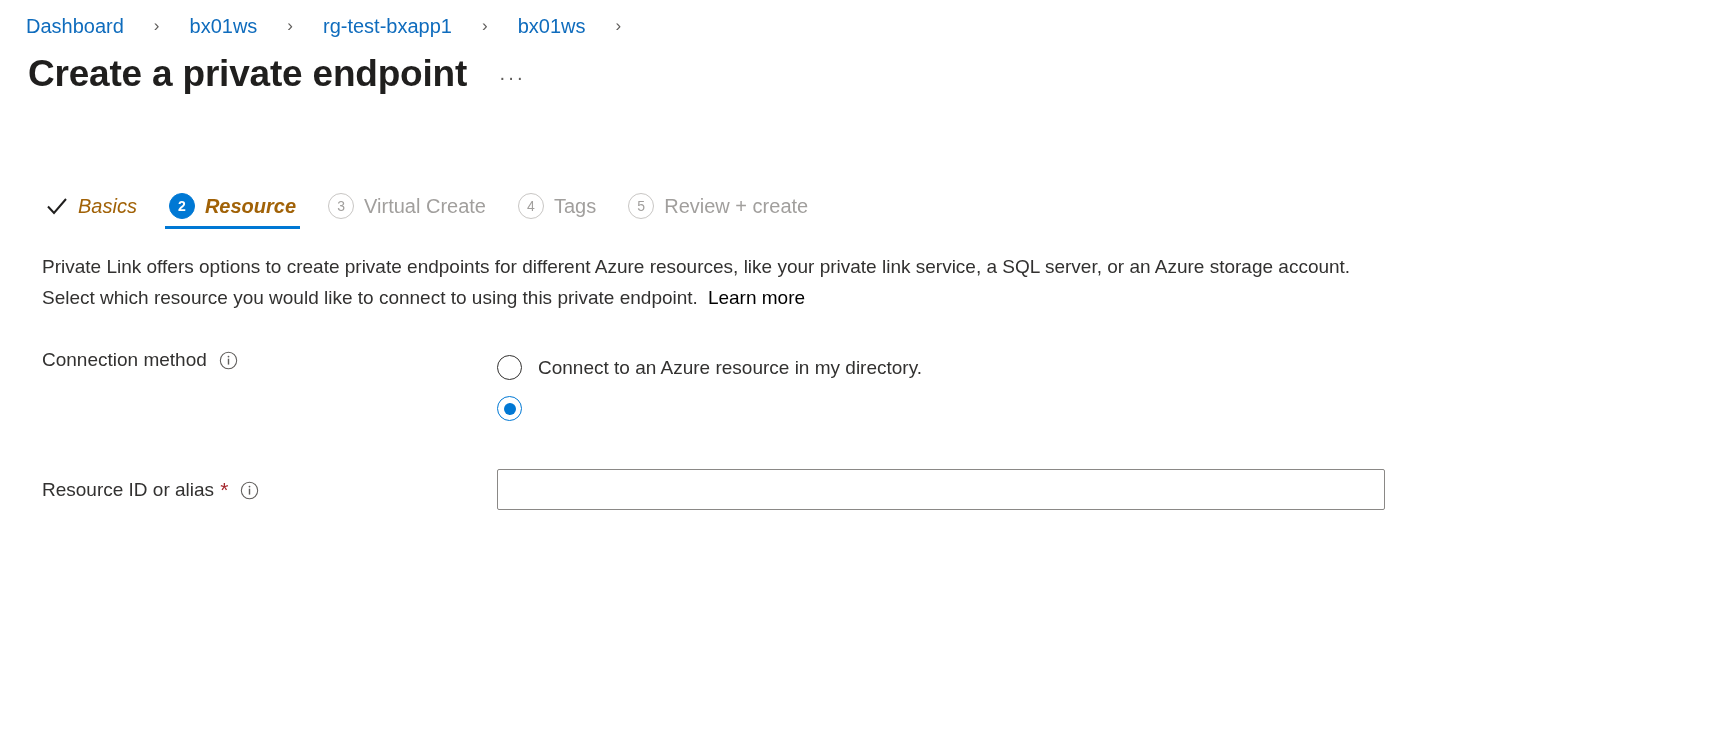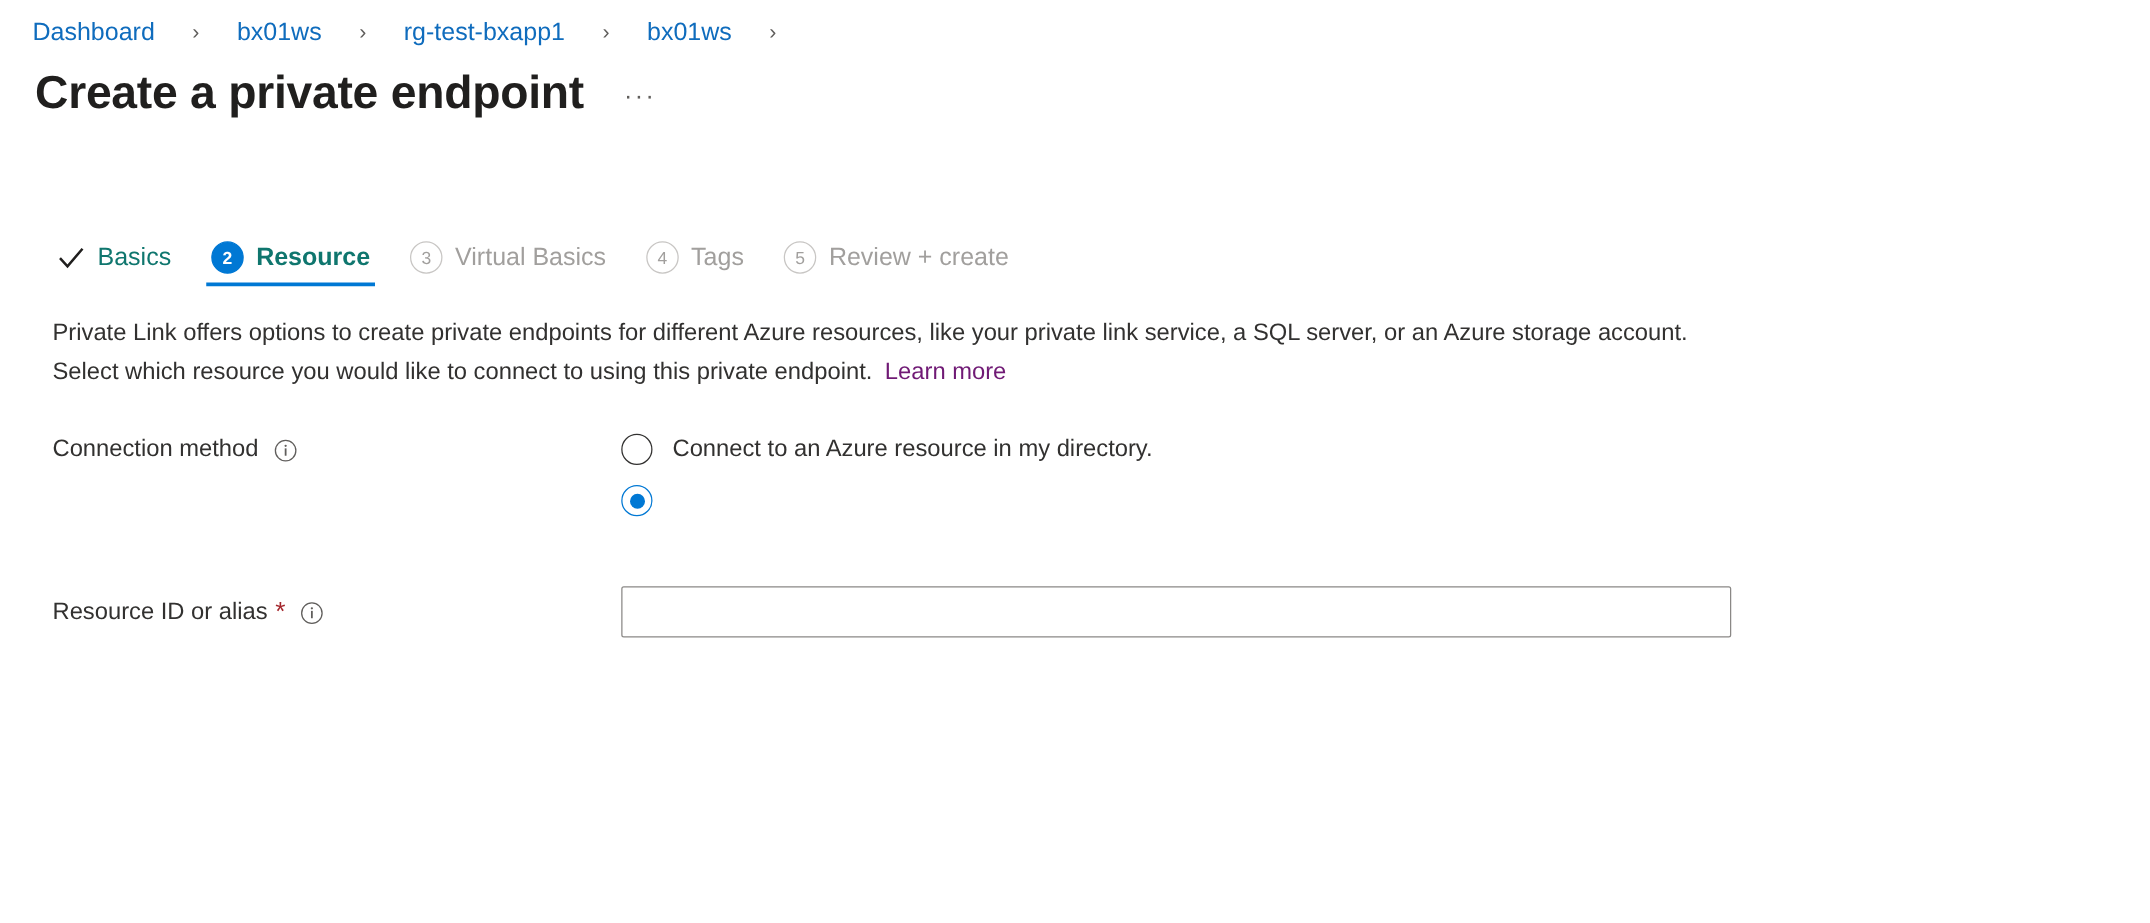"Basics" .tab.done .tab-label, .tab.active .tab-label { color: #0f766e -> #a16207; font-style: none -> italic }
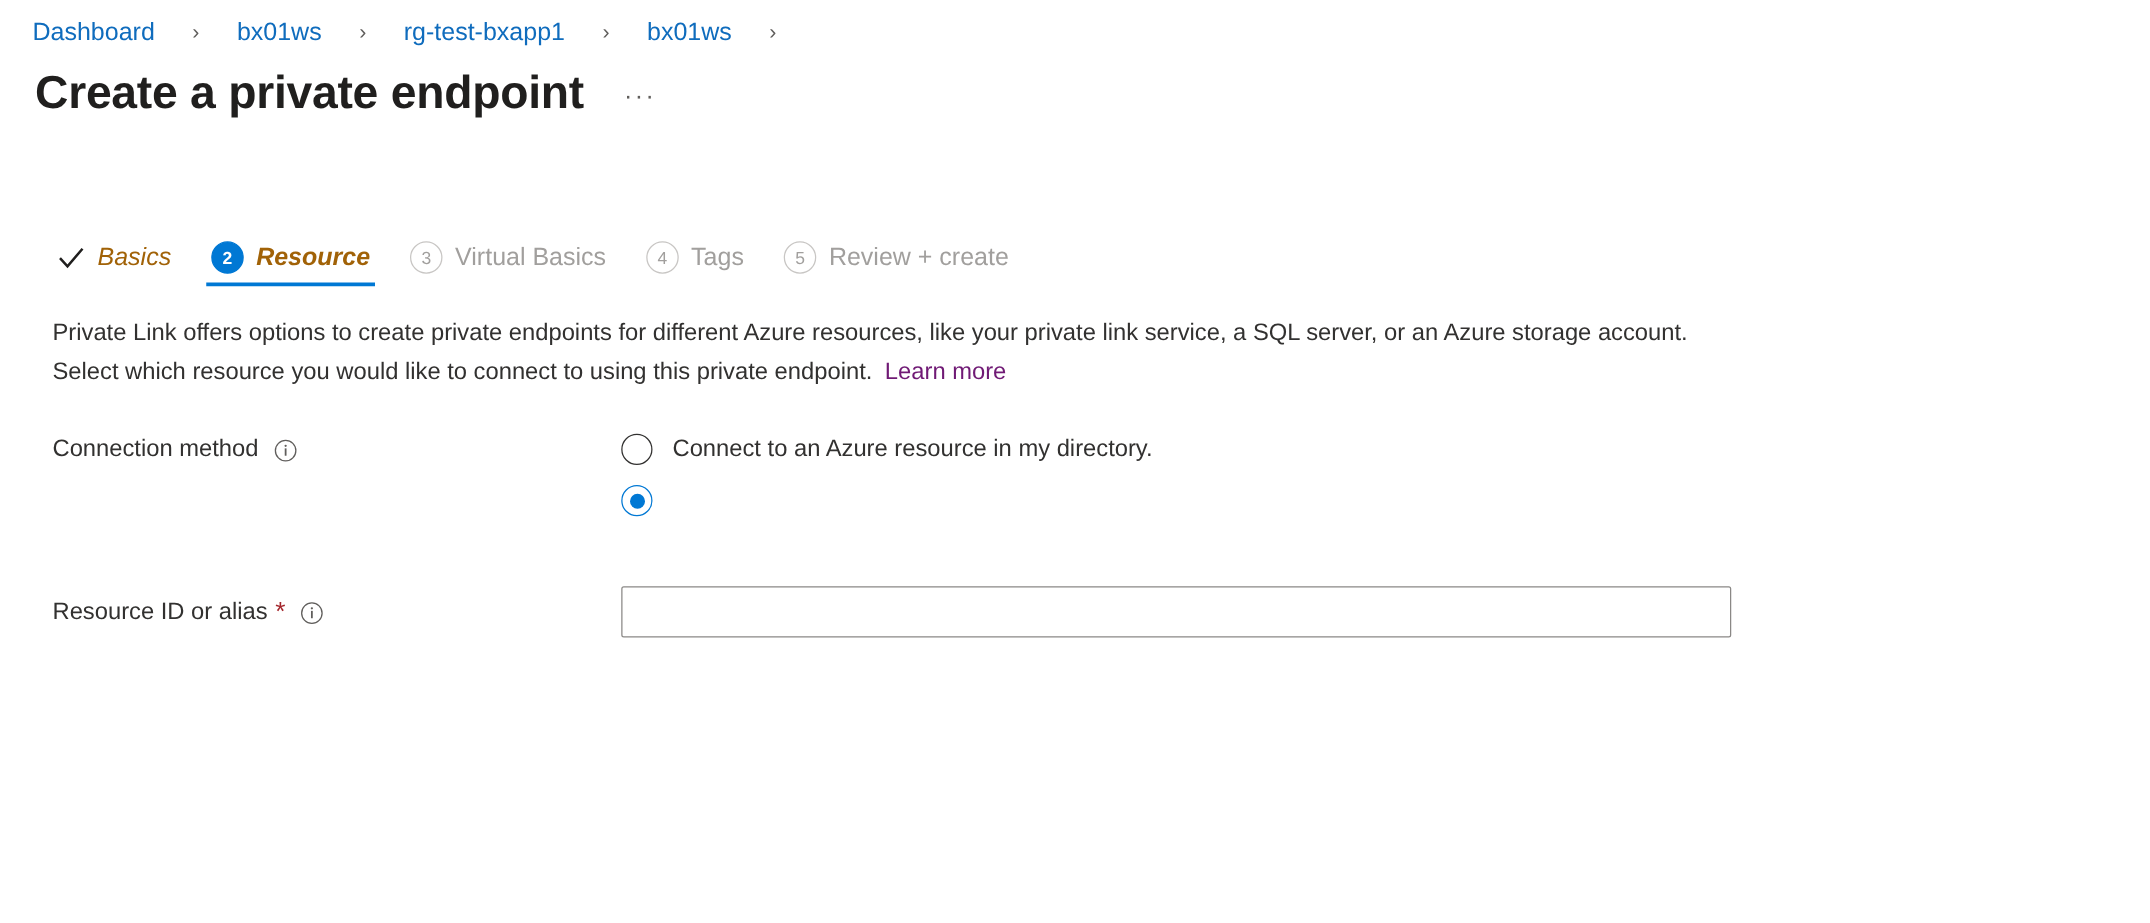"Virtual Basics" span.tab-label { text: Basics -> Create }
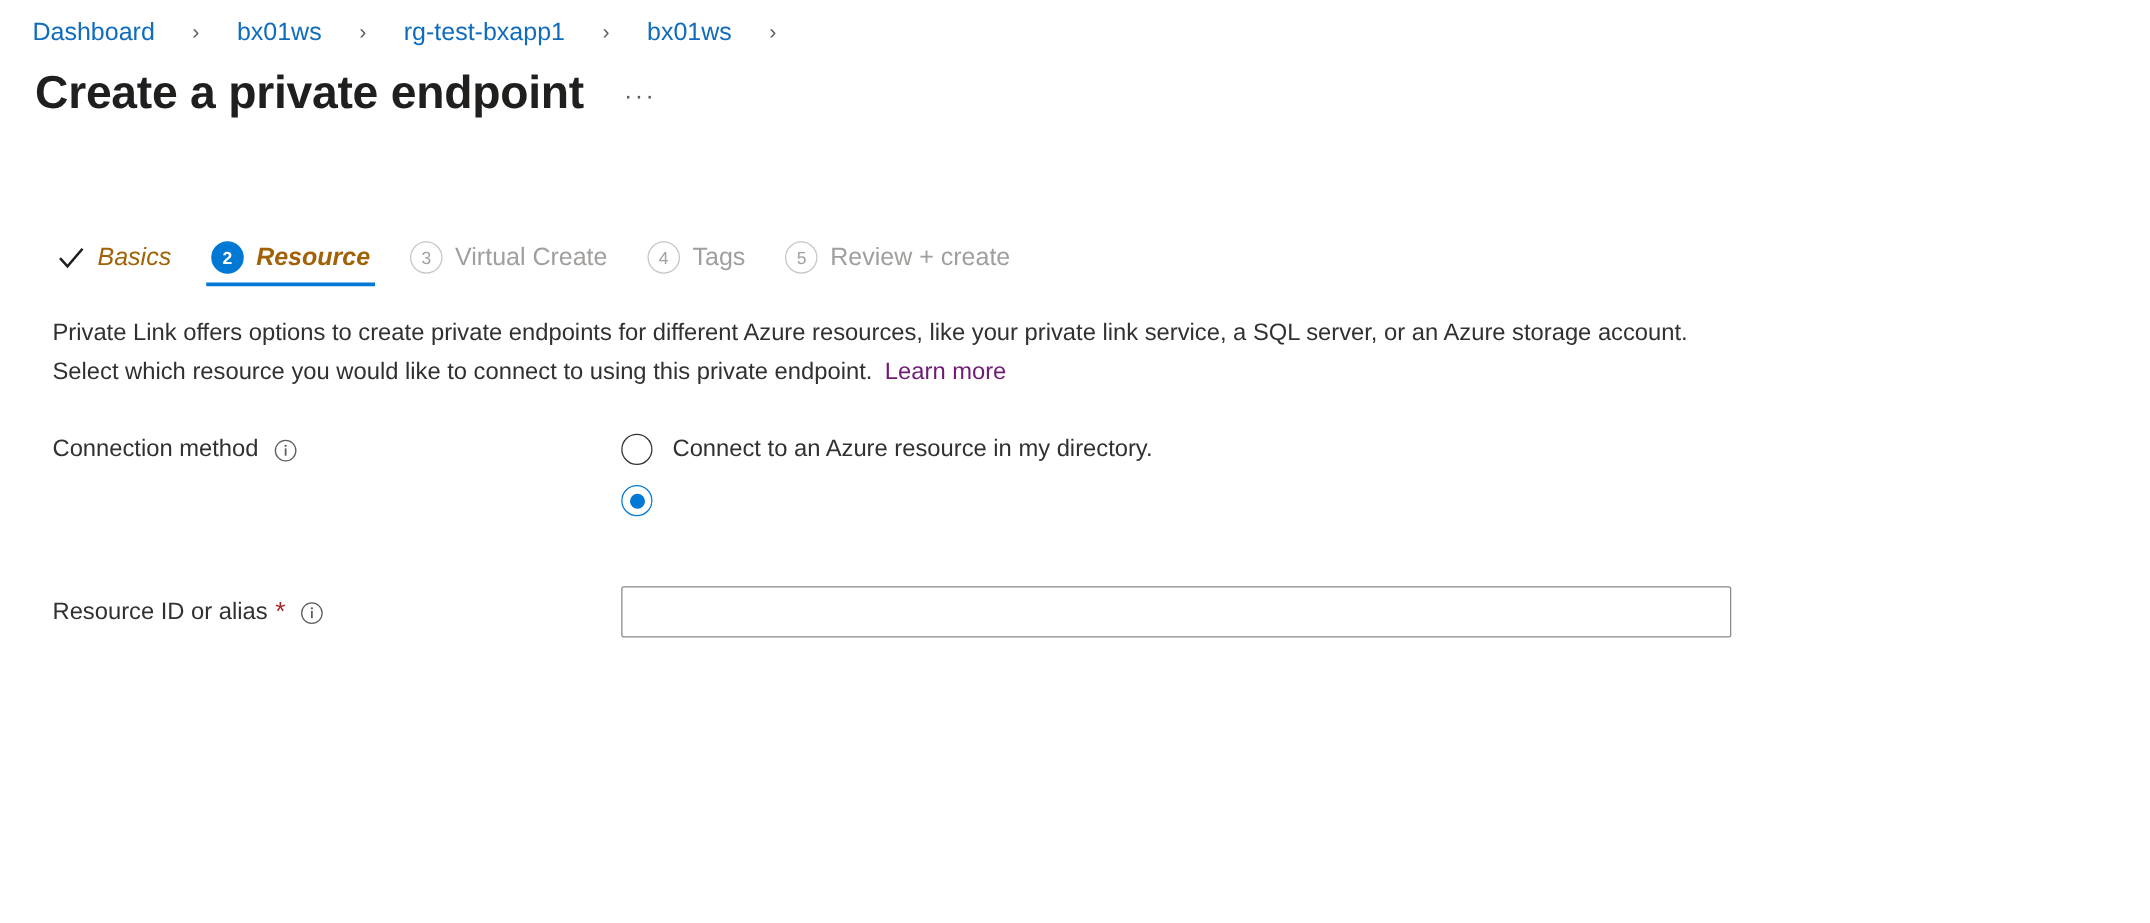"Learn more" .learn-more { color: #701a75 -> #000000 }
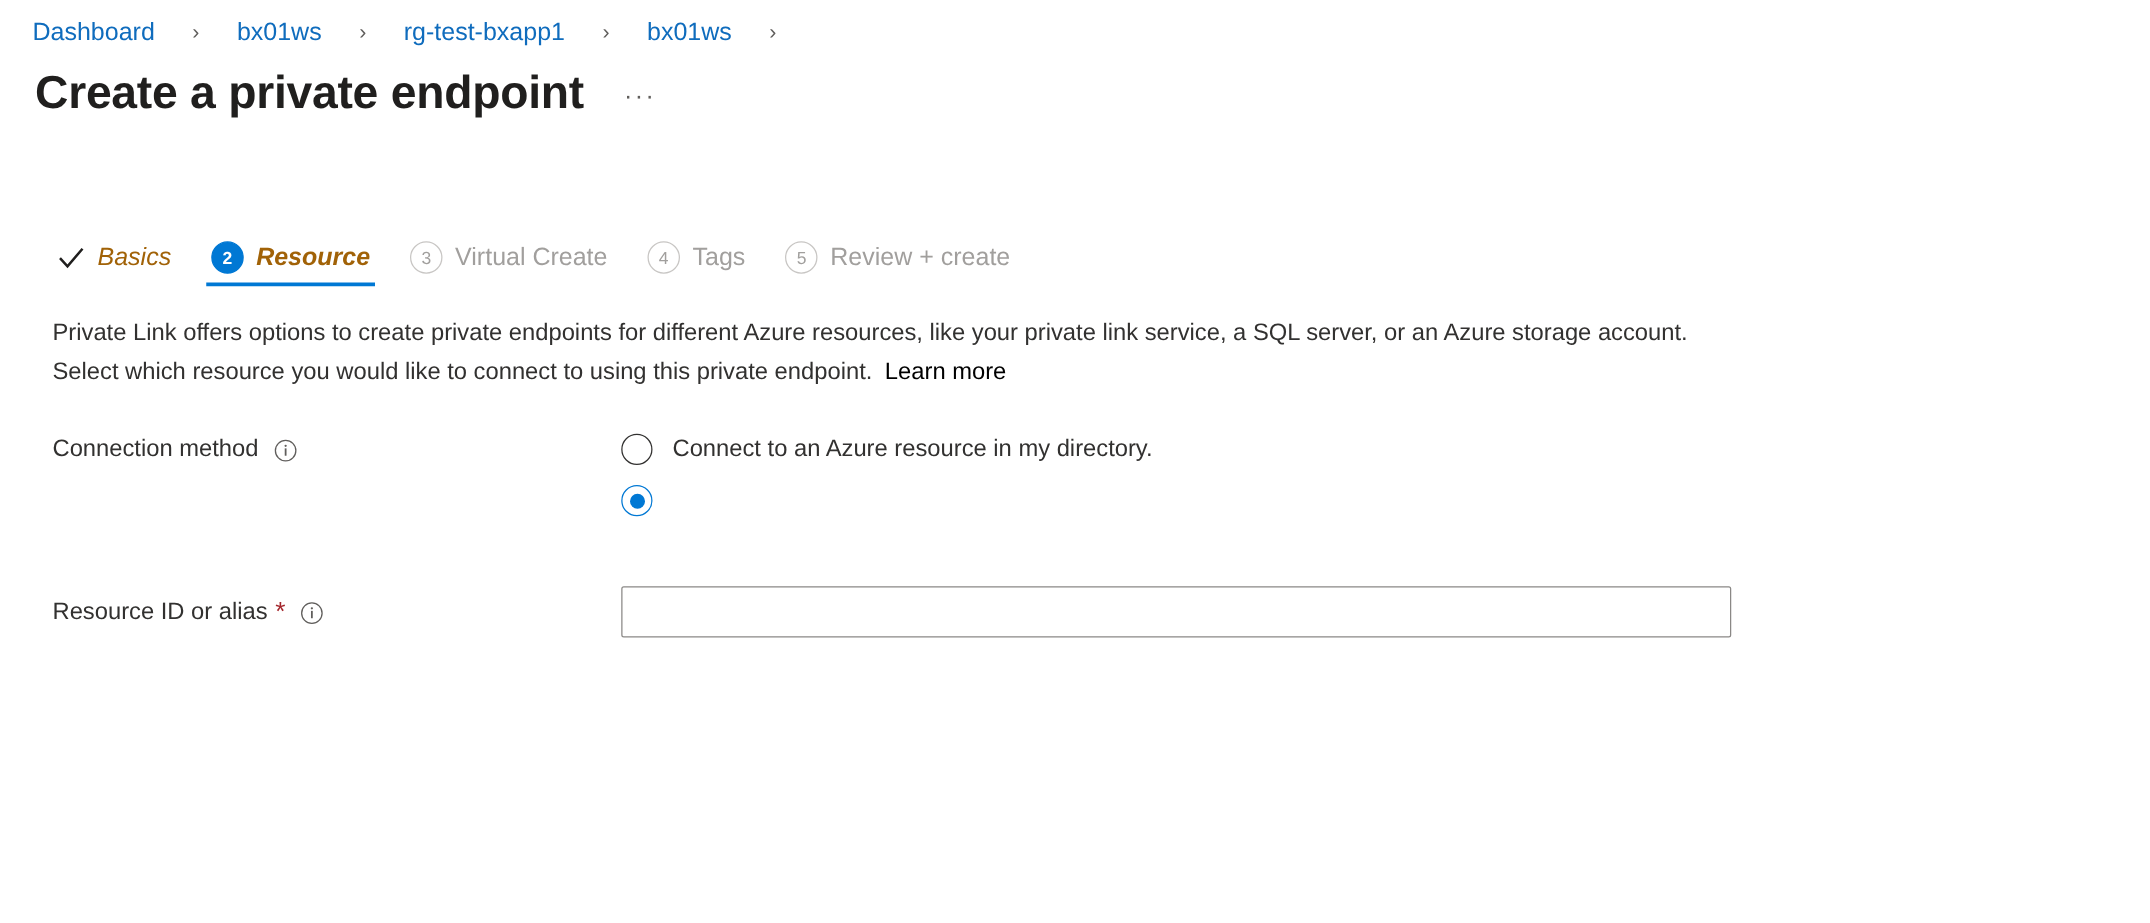"Connect to an Azure resource" .radio-opt { align-items: center -> flex-end }
